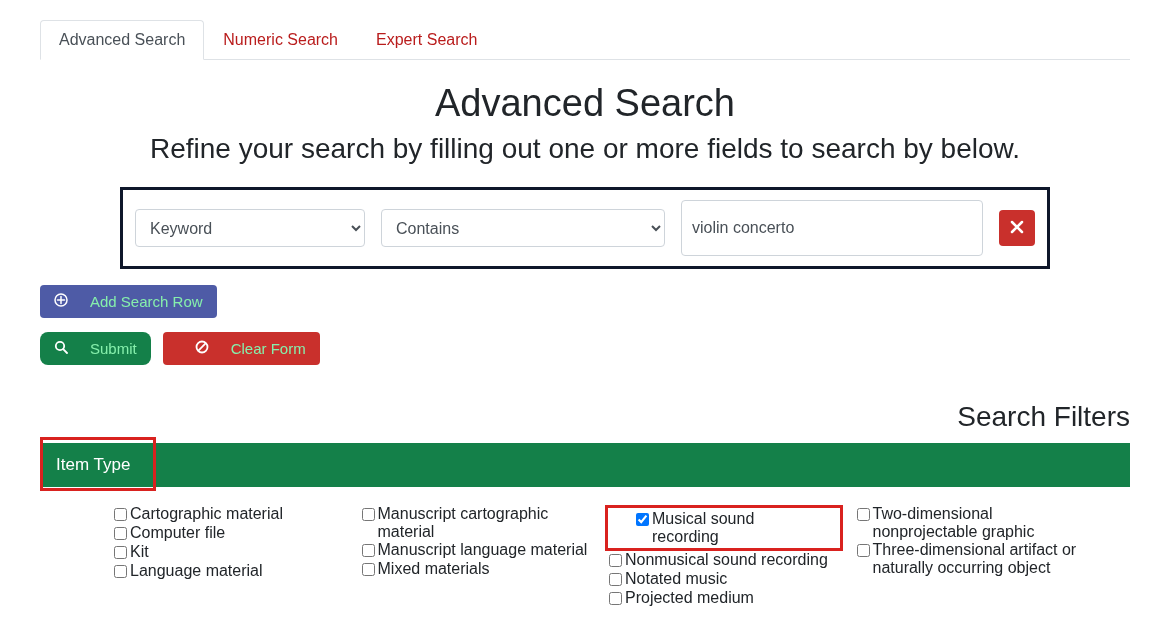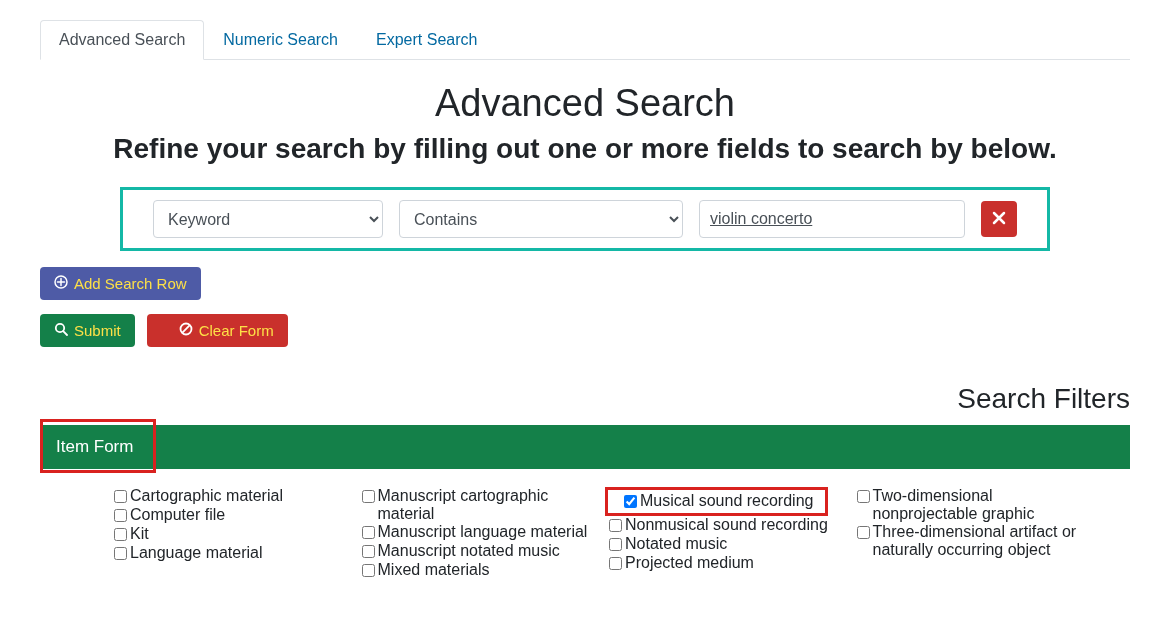"Numeric Search" .tab { color: #0369a1 -> #b91c1c }
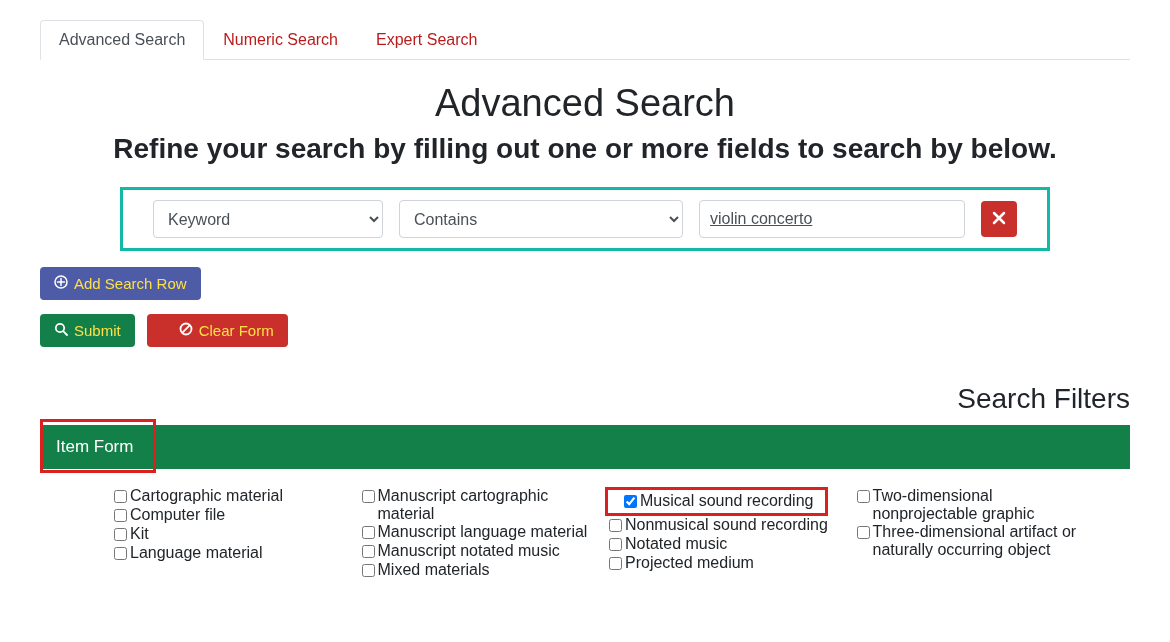"Refine your search by filling" h2.sub { font-weight: 700 -> 400 }
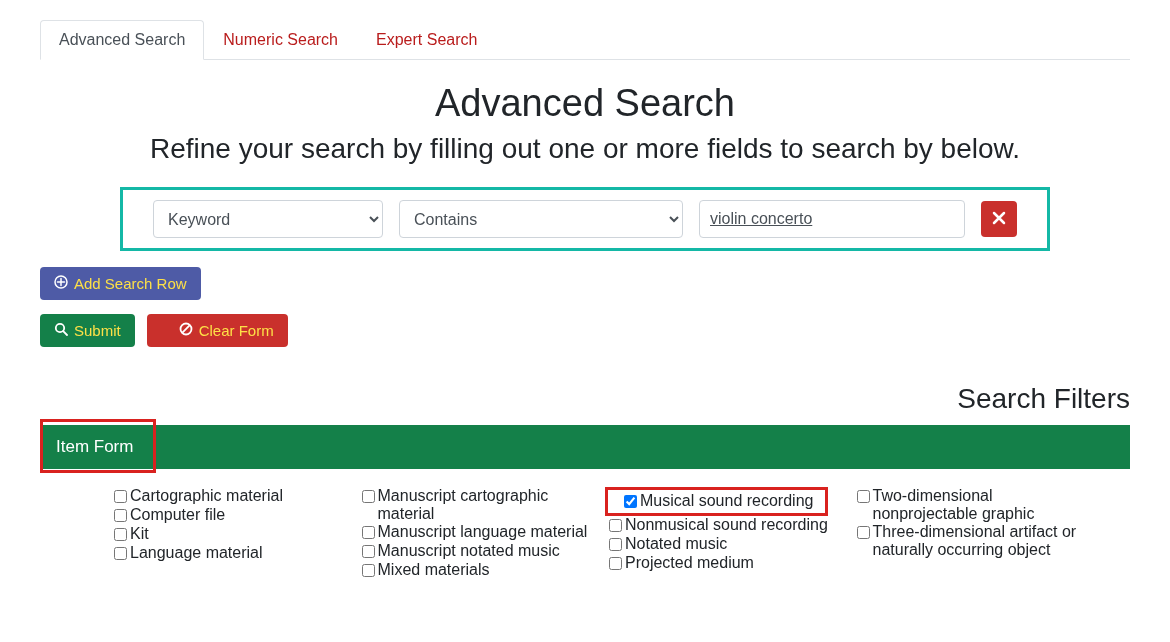"Keyword" .search-row-area { border: 3px solid #14b8a6 -> 3px solid #0f172a; padding: 10px 30px -> 10px 12px }
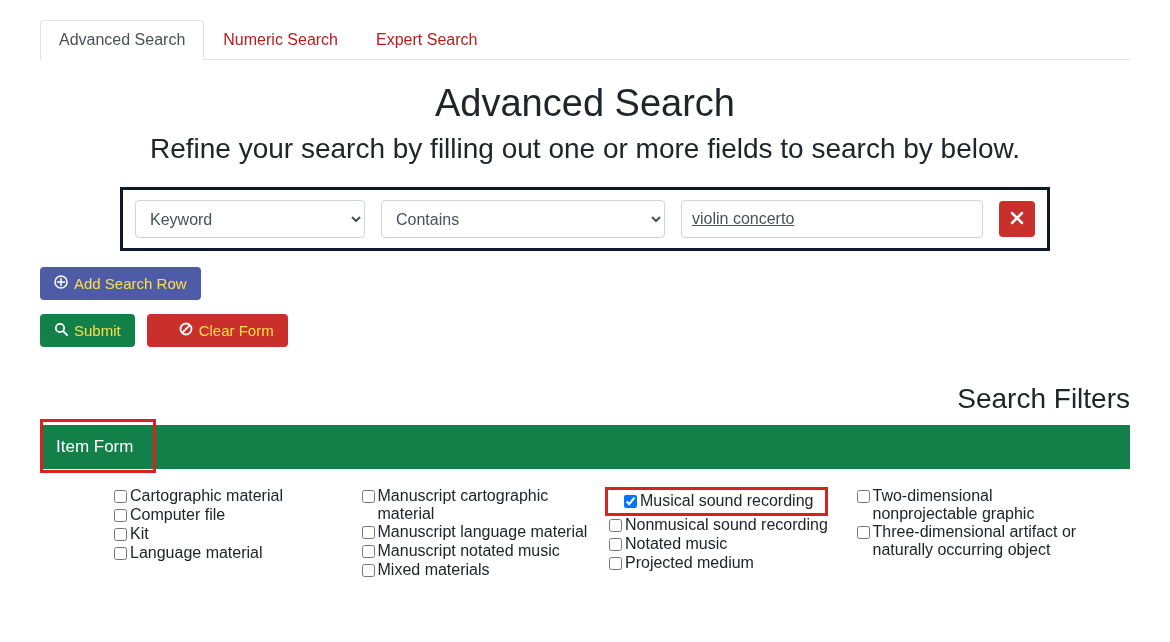"violin concerto" input.form { height: 38px -> 56px; text-decoration: underline -> none }
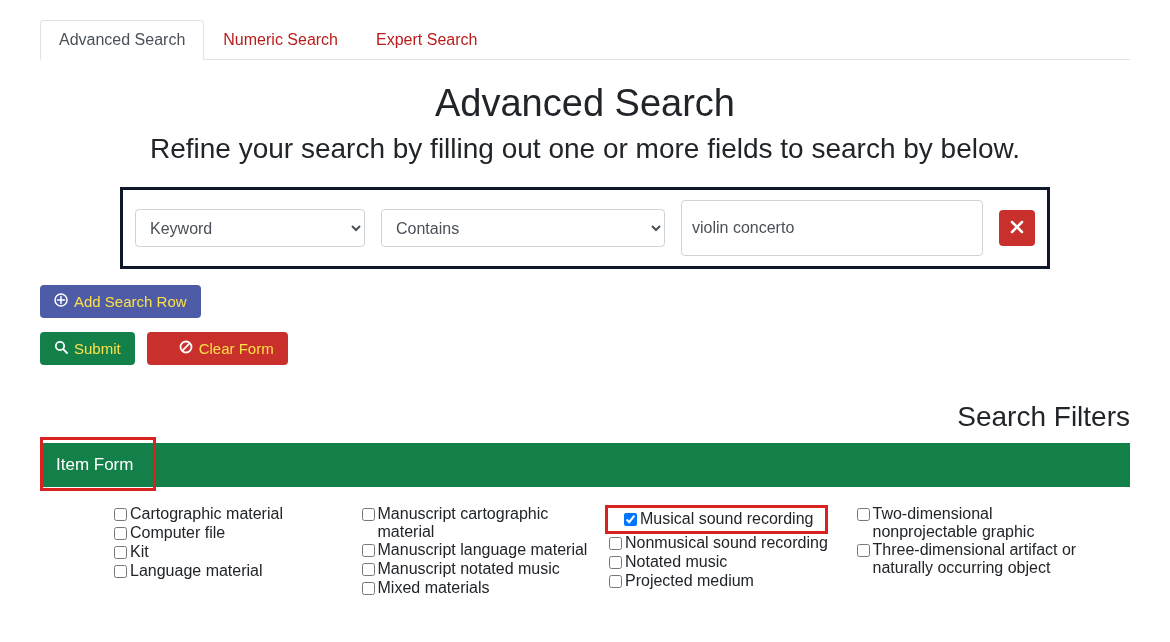"Add Search Row" .btn { color: #fde047 -> #86efac; gap: 6px -> 22px }
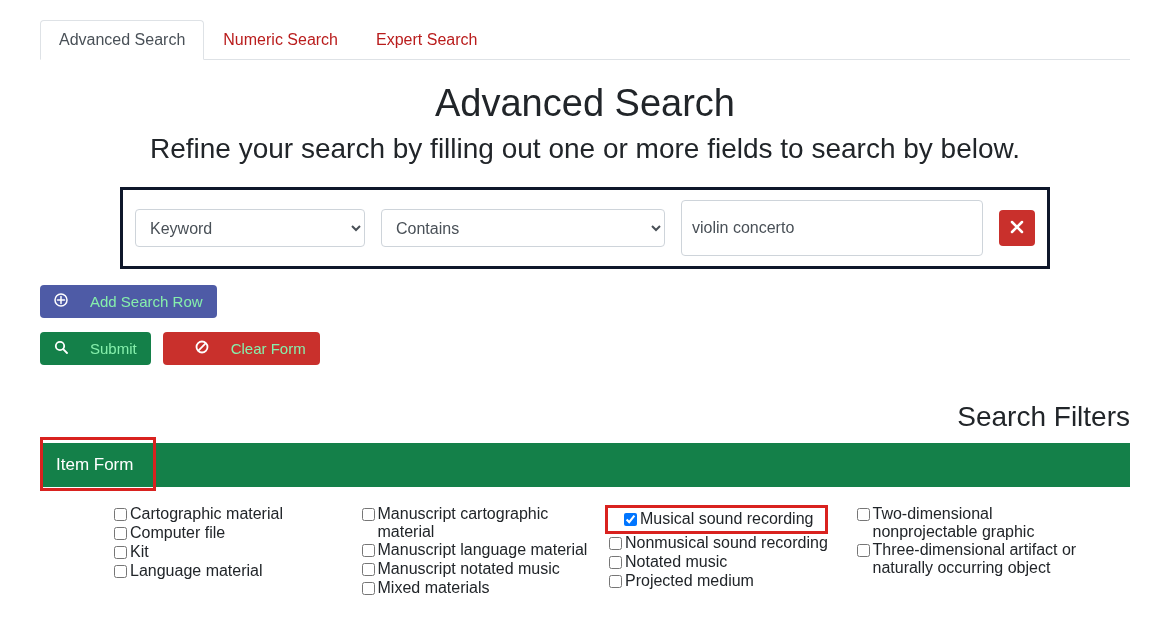"Submit" .btn-green { border-radius: none -> 8px }
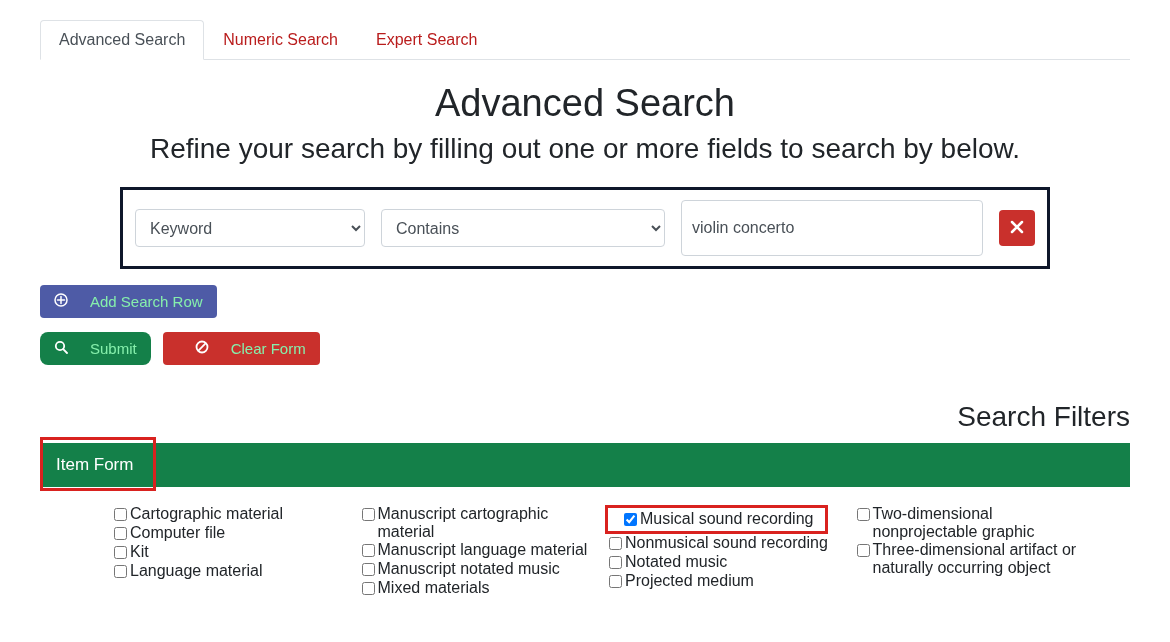"Item Form" div.filter-band { text: Form -> Type }
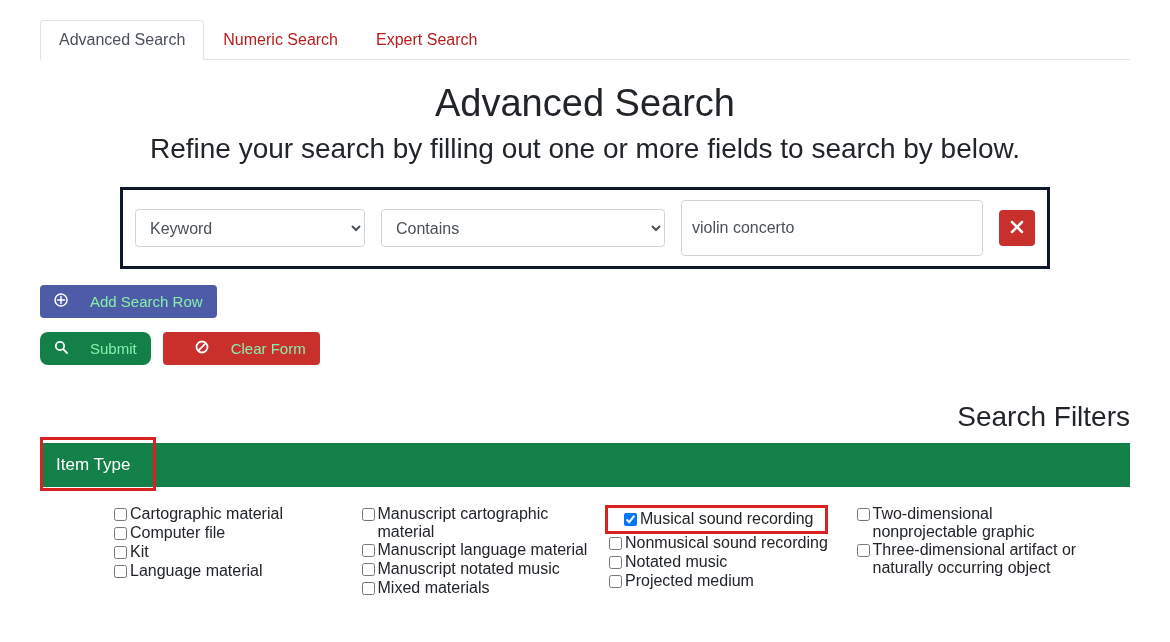"Musical sound recording" .check-highlight { padding: 2px 12px -> 2px 24px }
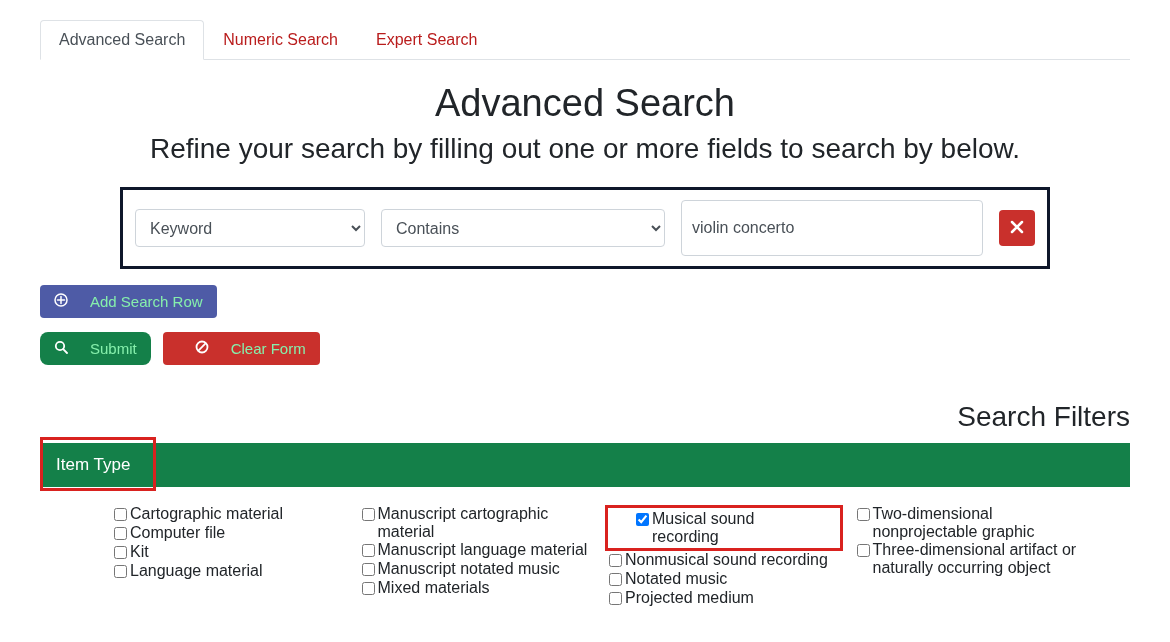"Manuscript notated music" label.check-item { html: <label> <input> <span>Manuscript notated music</span> </label> -> none }
